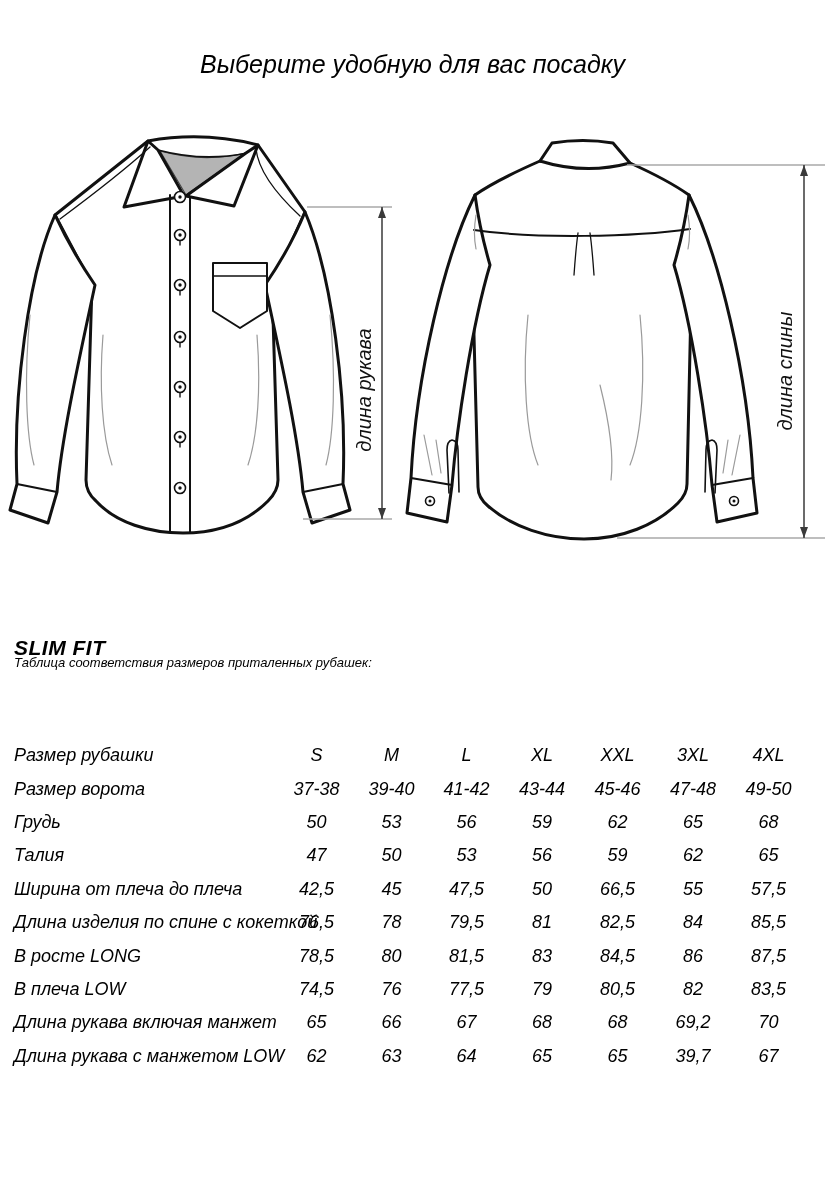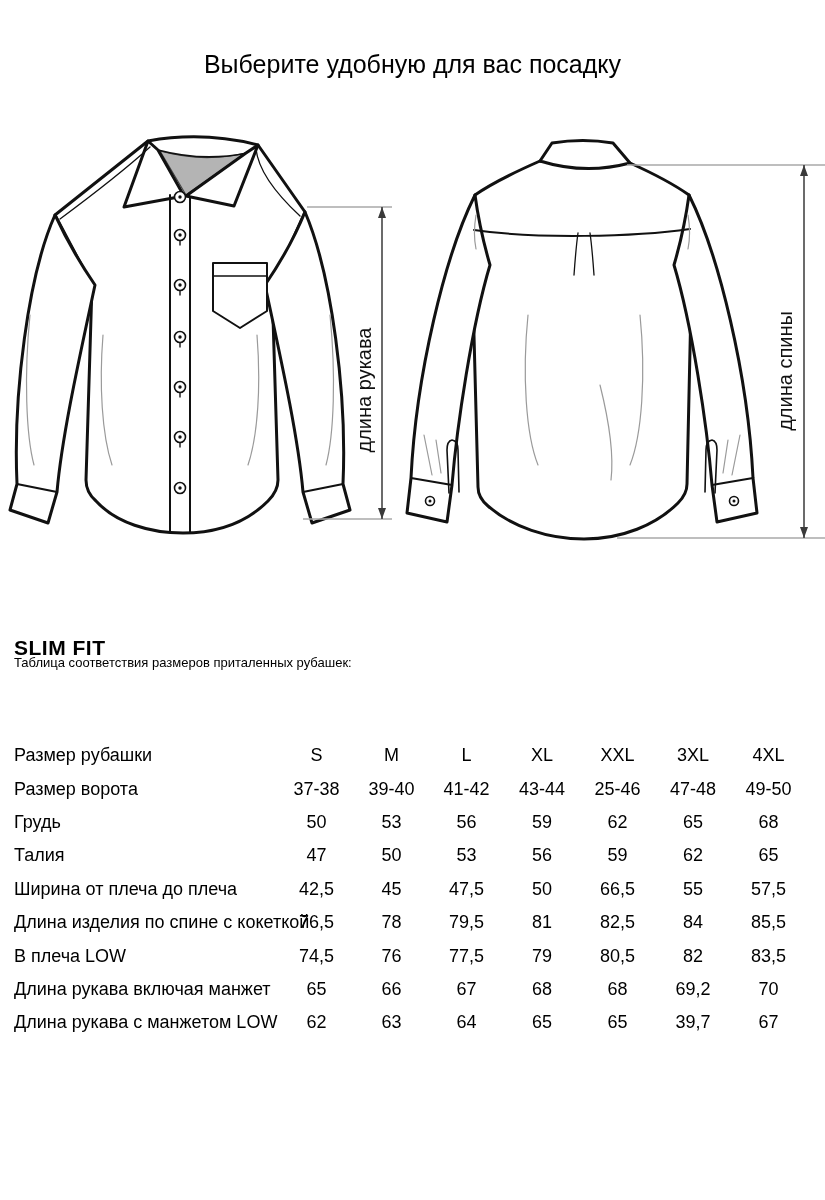"Выберите удобную для вас посадку" .page { font-style: none -> italic }
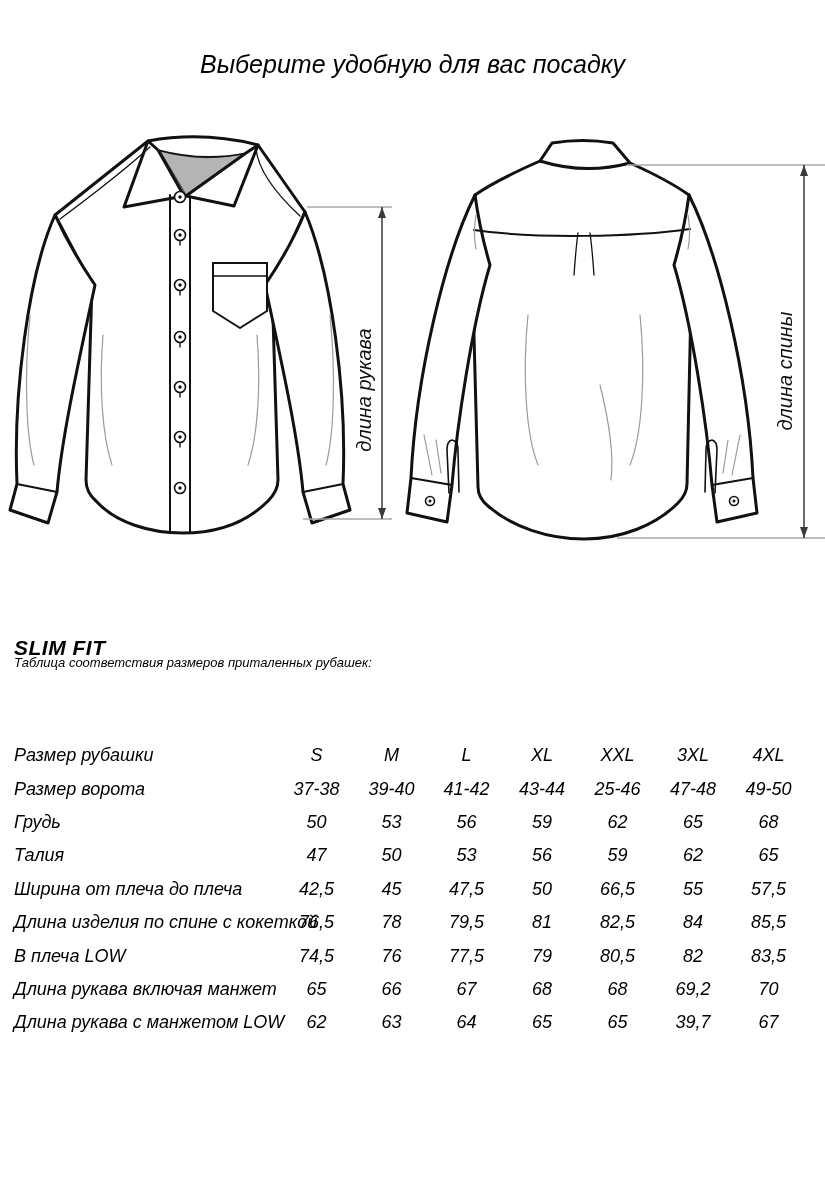"25-46" td { text: 25-46 -> 45-46 }
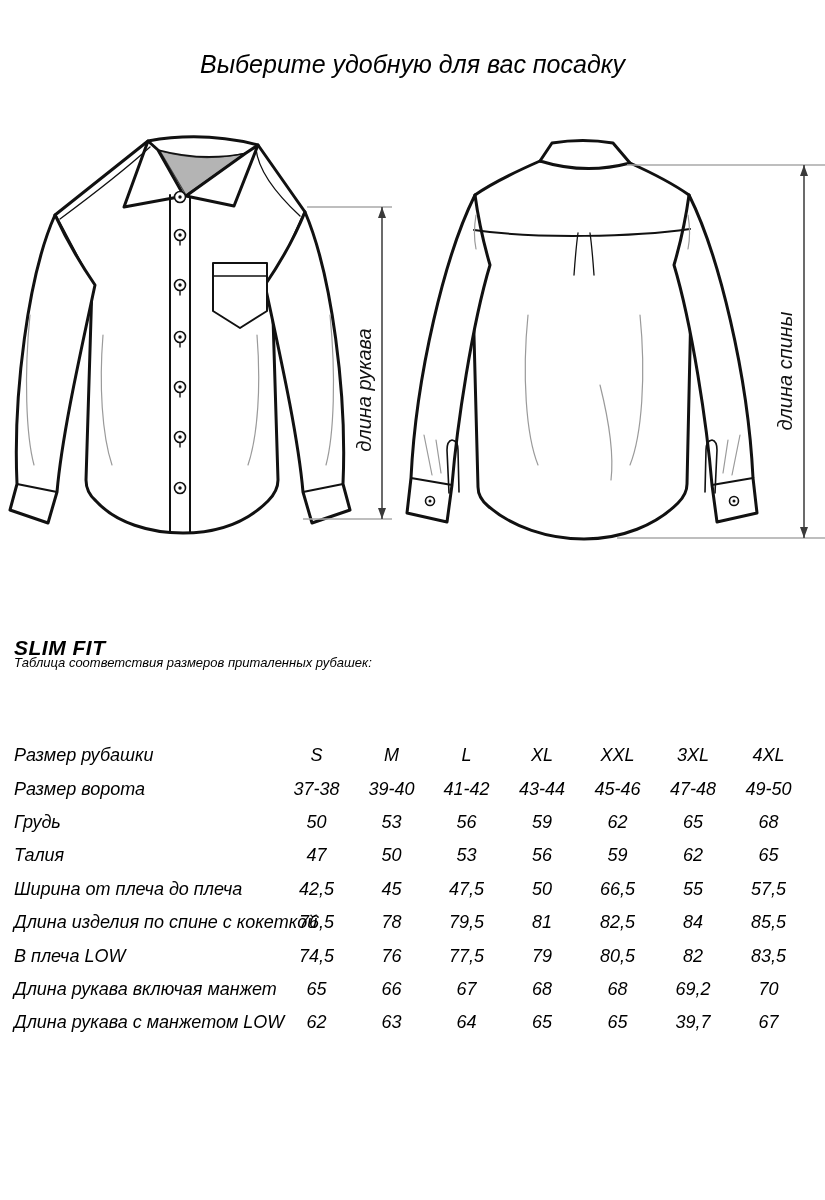"В росте LONG" tr { html: none -> <tr> <td>В росте LONG</td> <td>78,5</td> <td>80</td> <td>81,5</td> <td>83</td> <td>84,5</td> <td>86</td> <td>87,5</td> </tr> }
